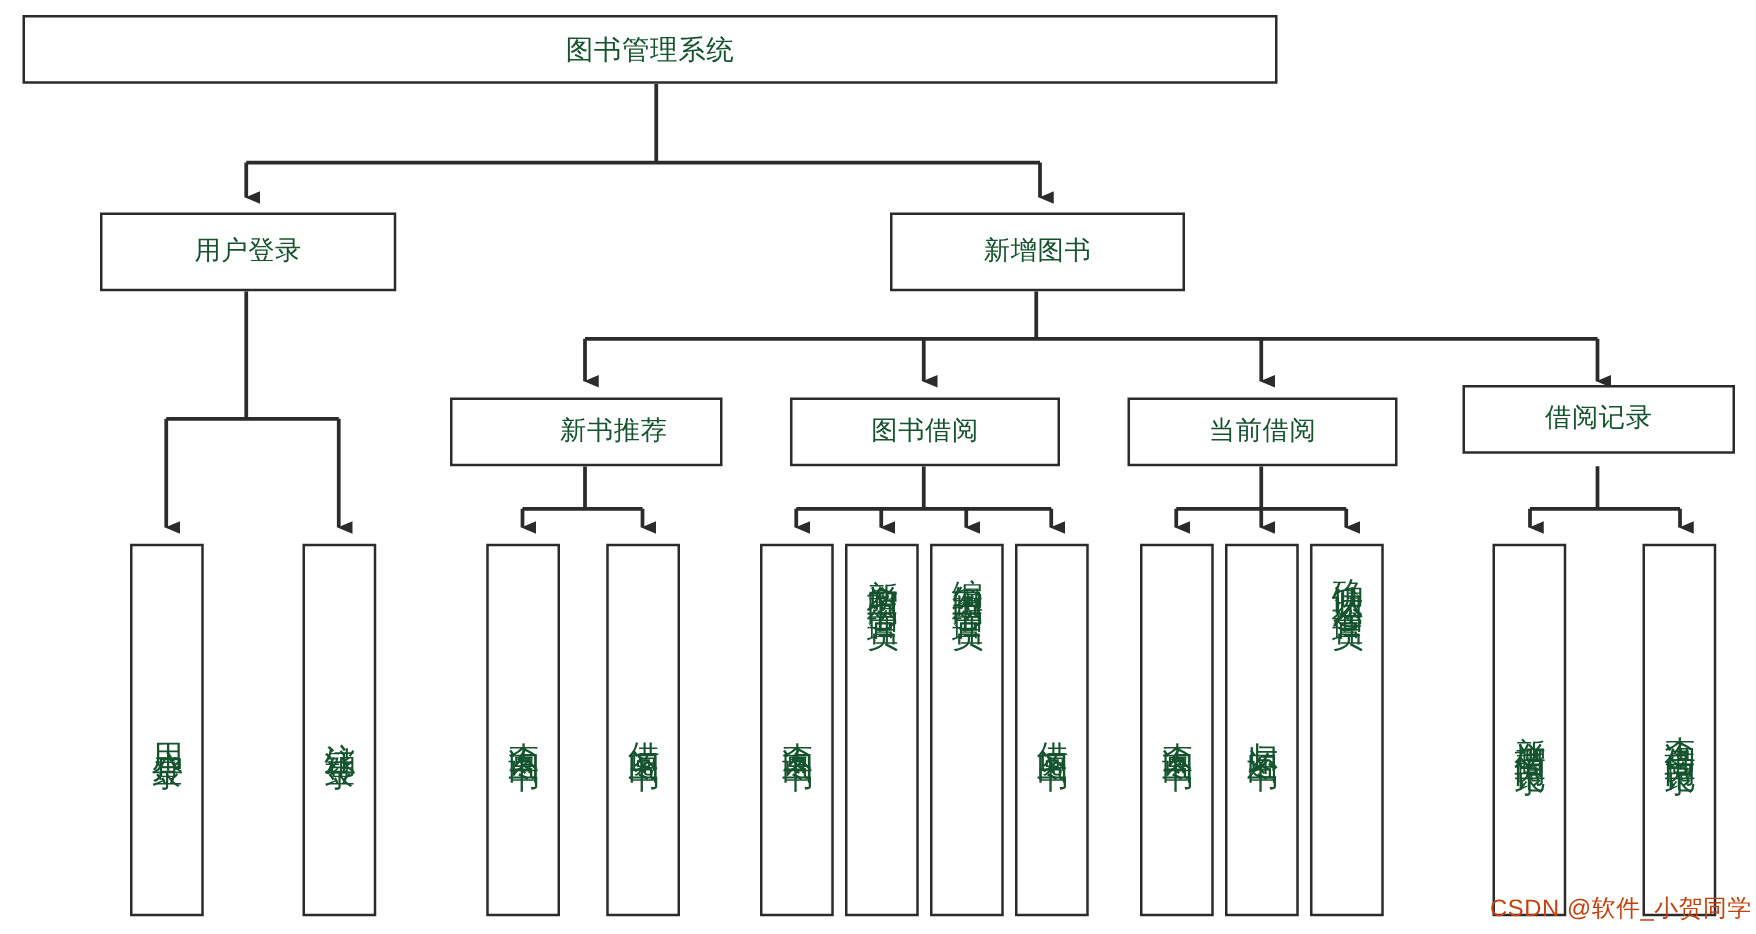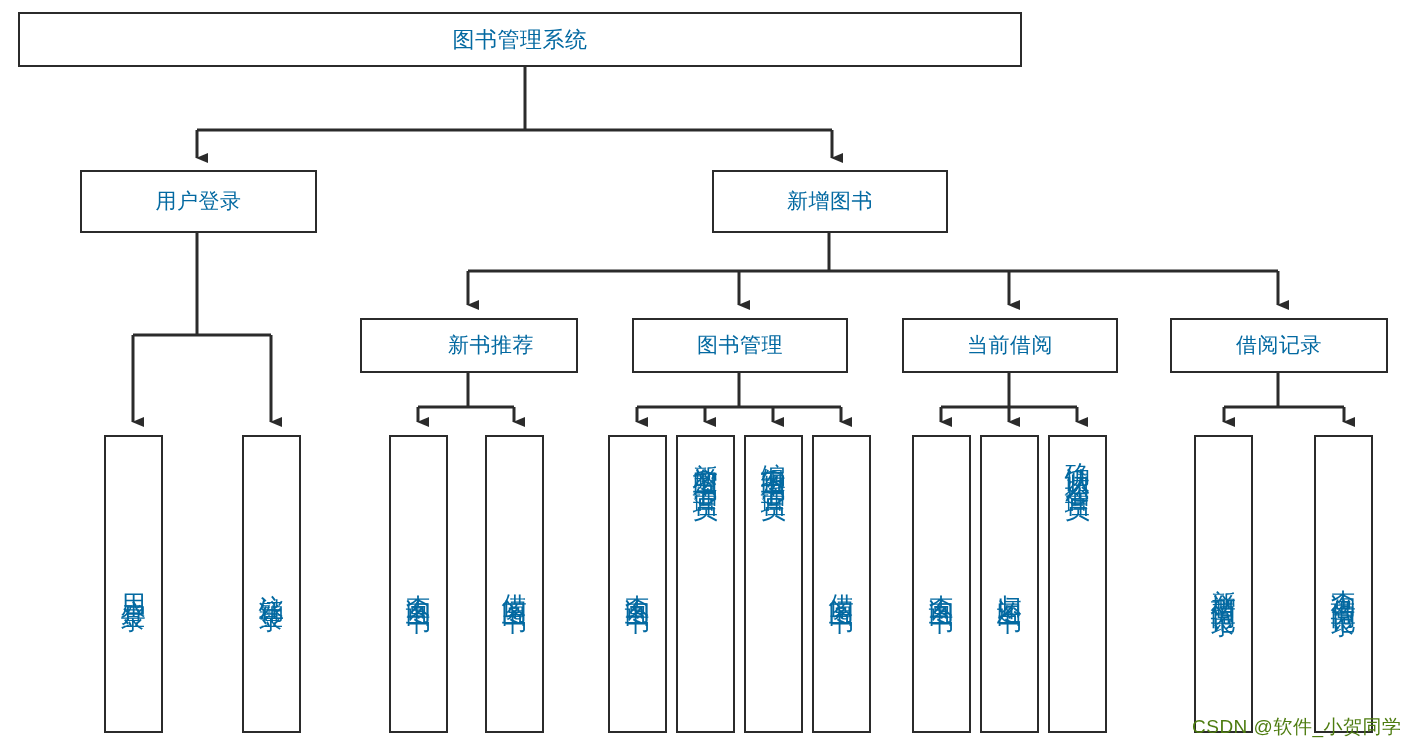"图书管理系统" .node .label { color: #0369a1 -> #14532d }
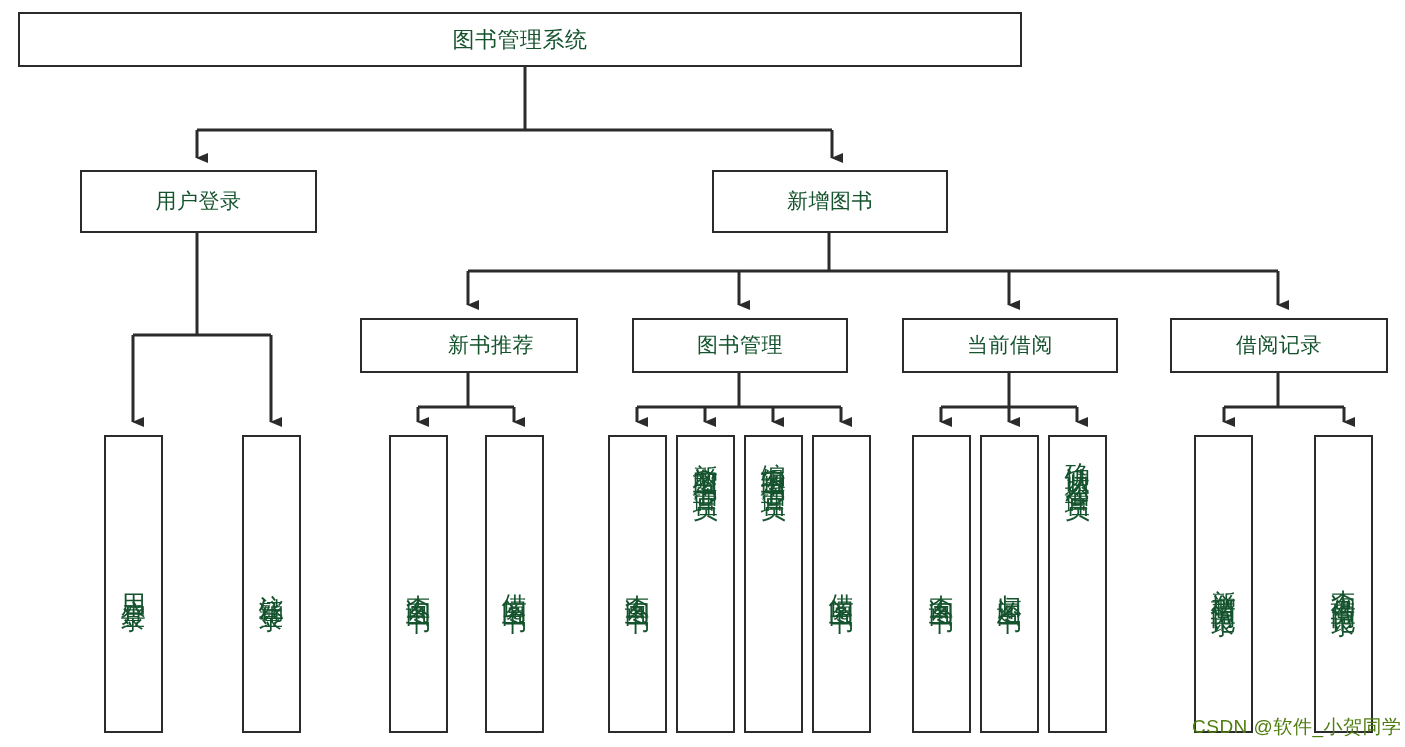"图书管理" span.label { text: 管理 -> 借阅 }
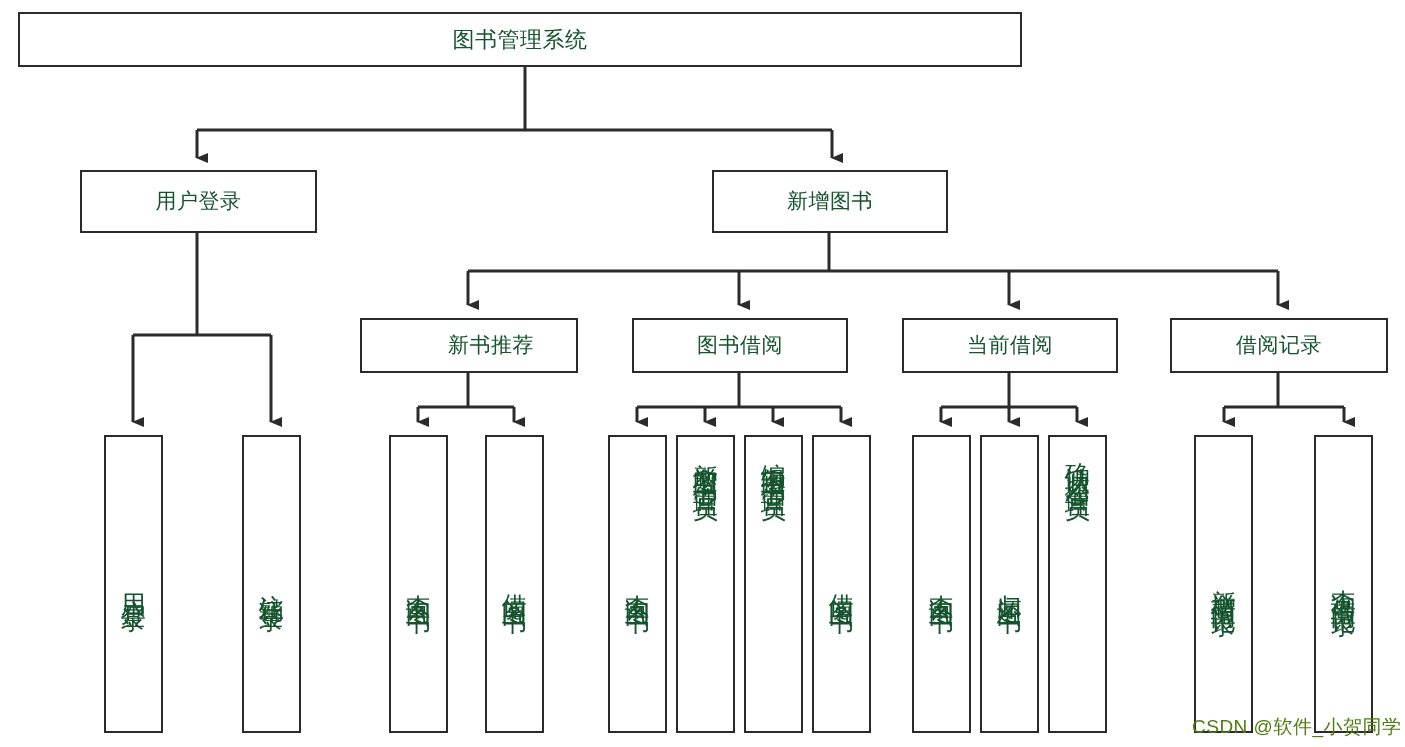"借阅记录" div.node { top: 318px -> 308px }
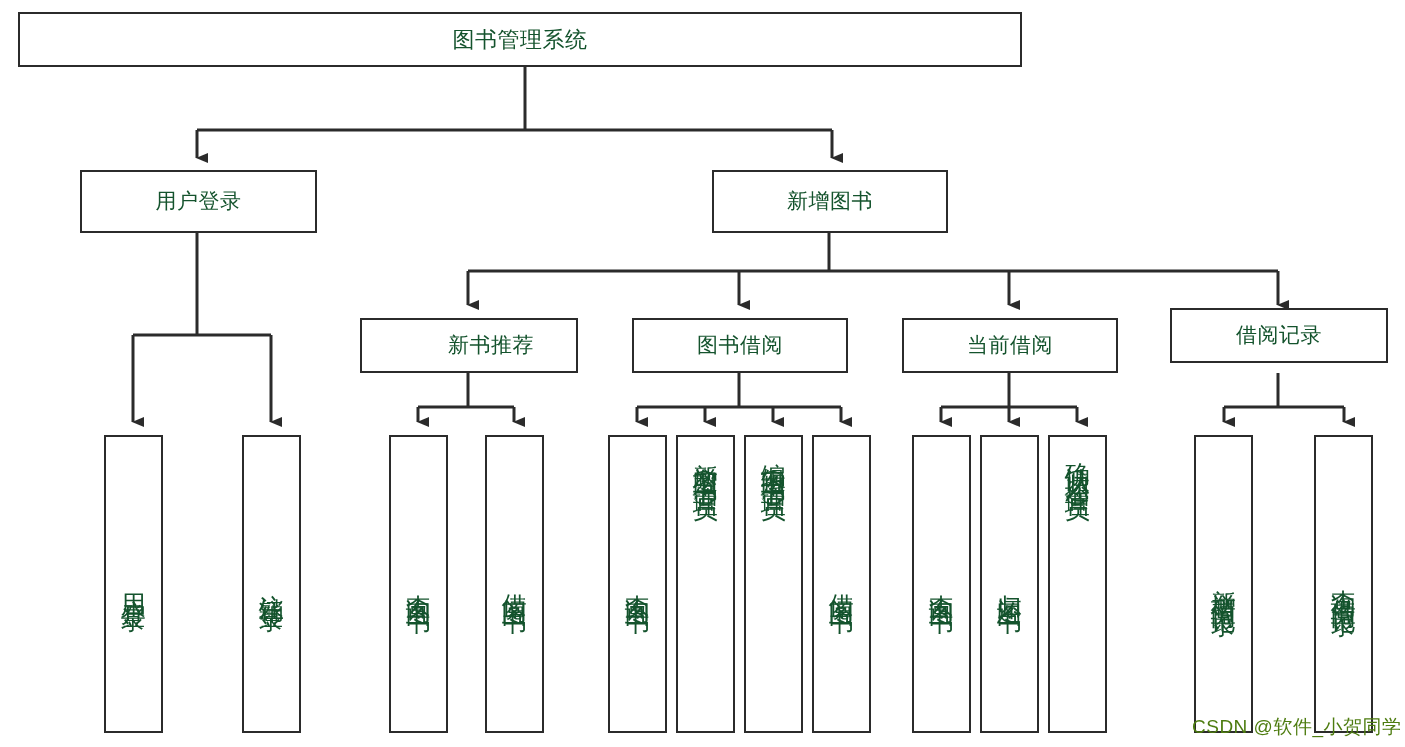"CSDN @软件_小贺同学" .watermark { color: #4d7c0f -> #c2410c }
